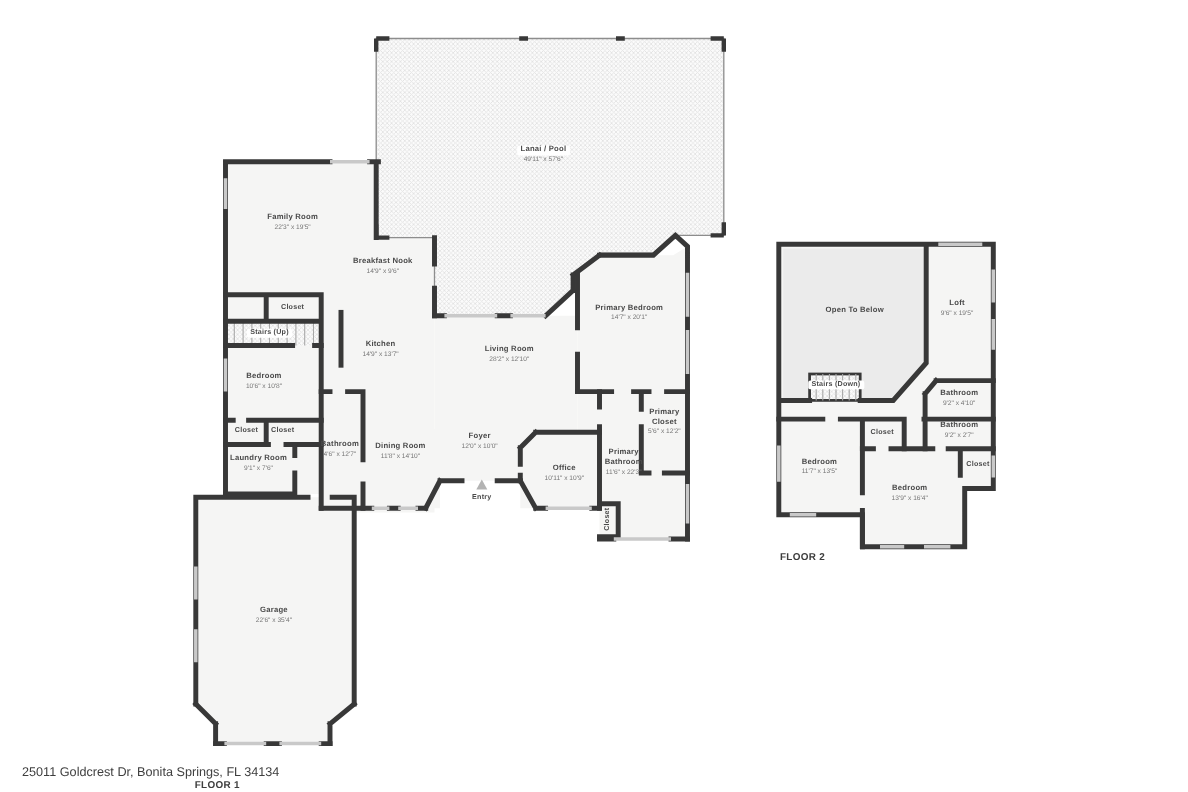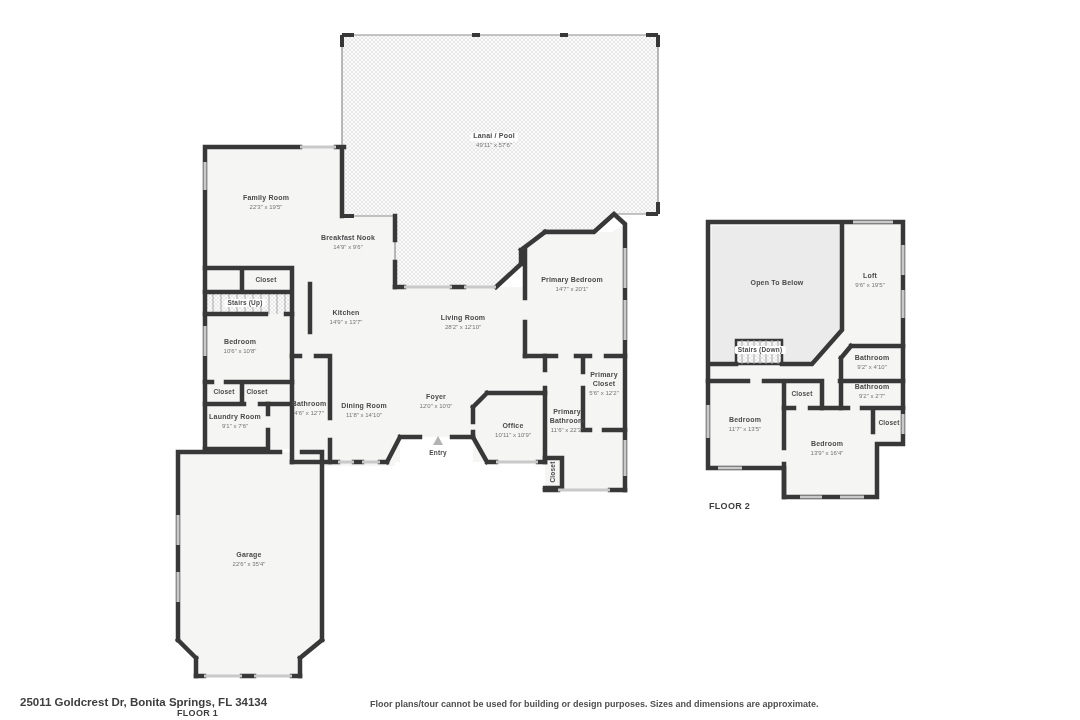"25011 Goldcrest Dr, Bonita Springs," #address { font-weight: 700 -> 400 }
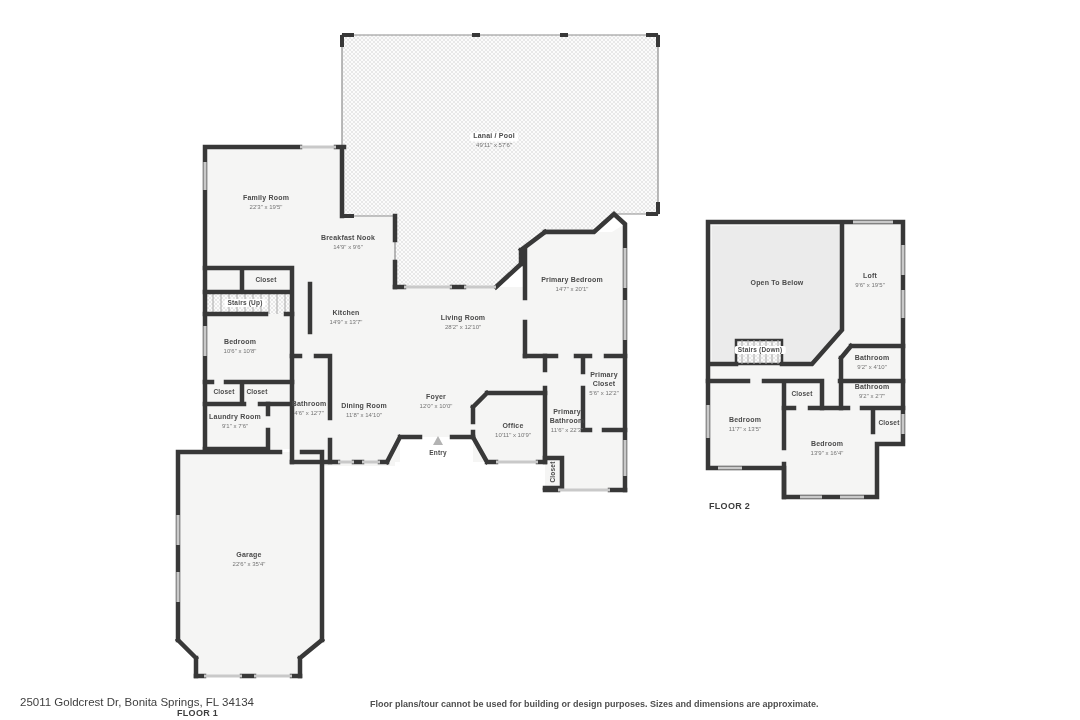"Floor plans/tour cannot be used" div { html: <div>Floor plans/tour cannot be used for building or design purposes. Sizes and dimensions are approximate.</div> -> none }
